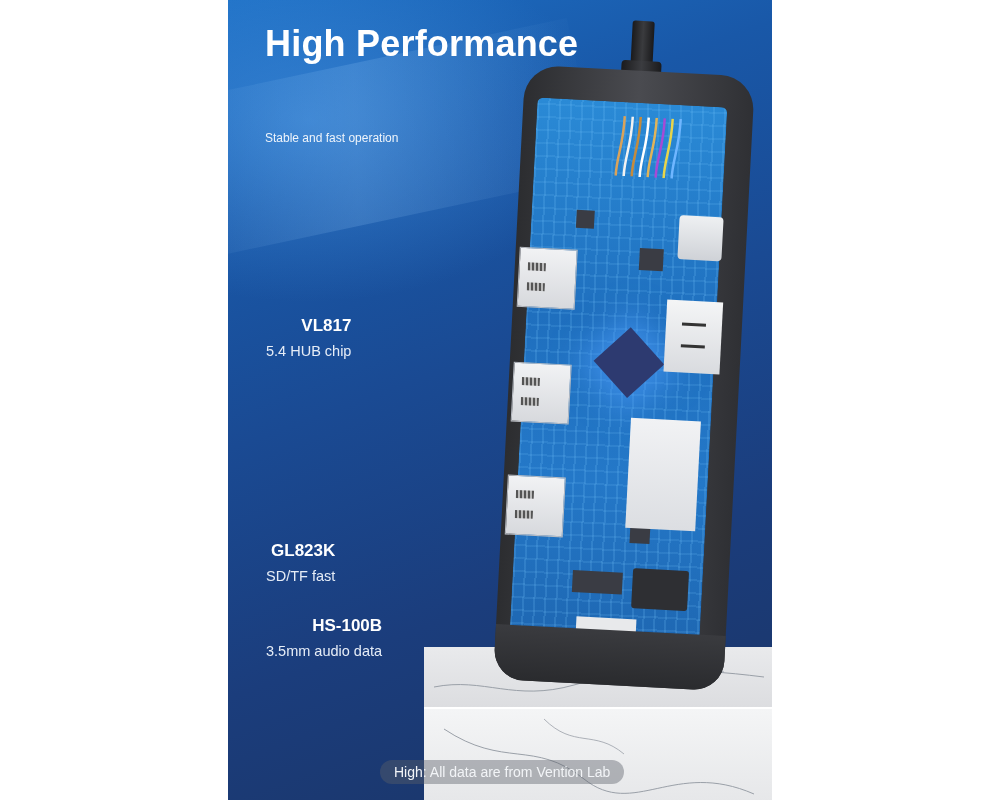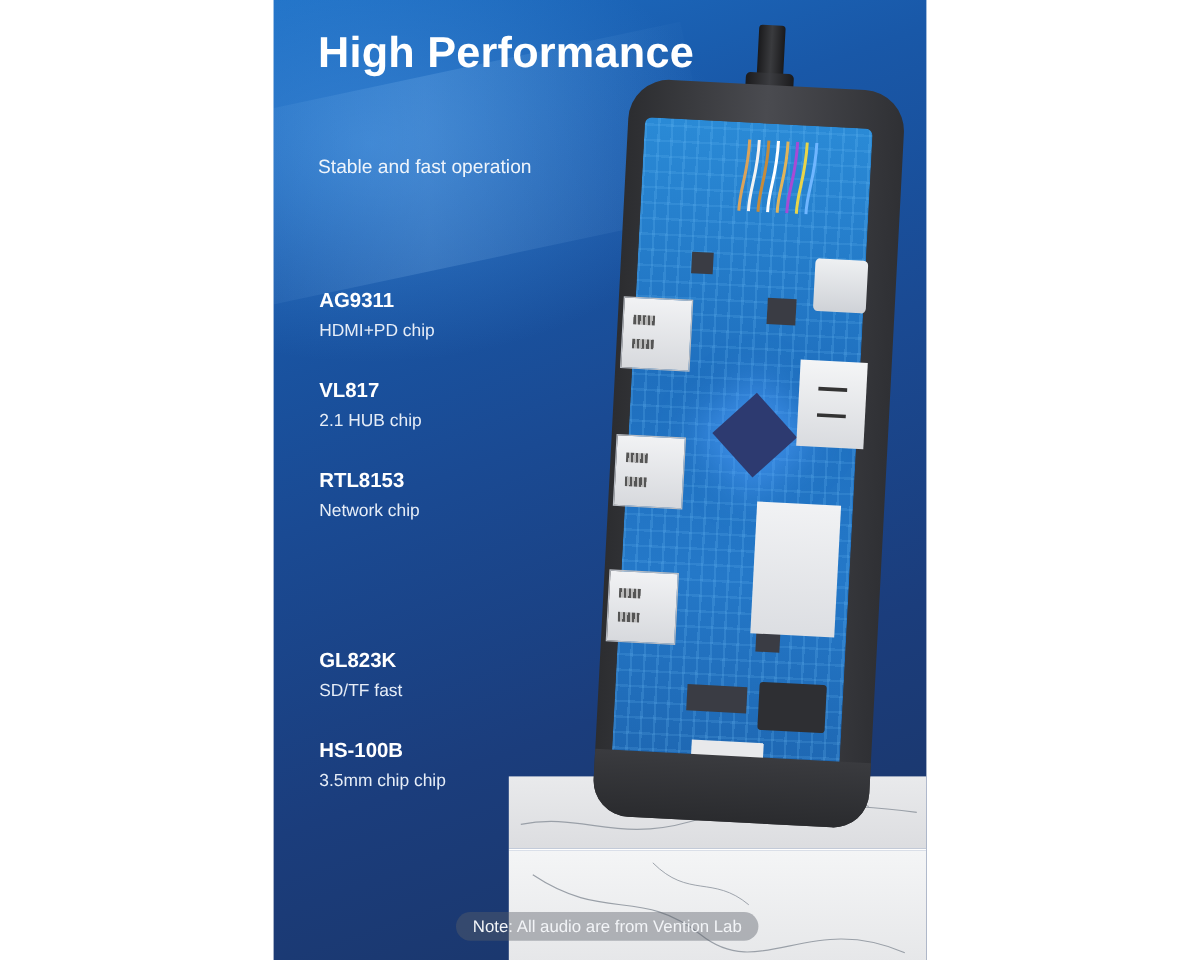"High Performance" .poster { text-align: none -> right }
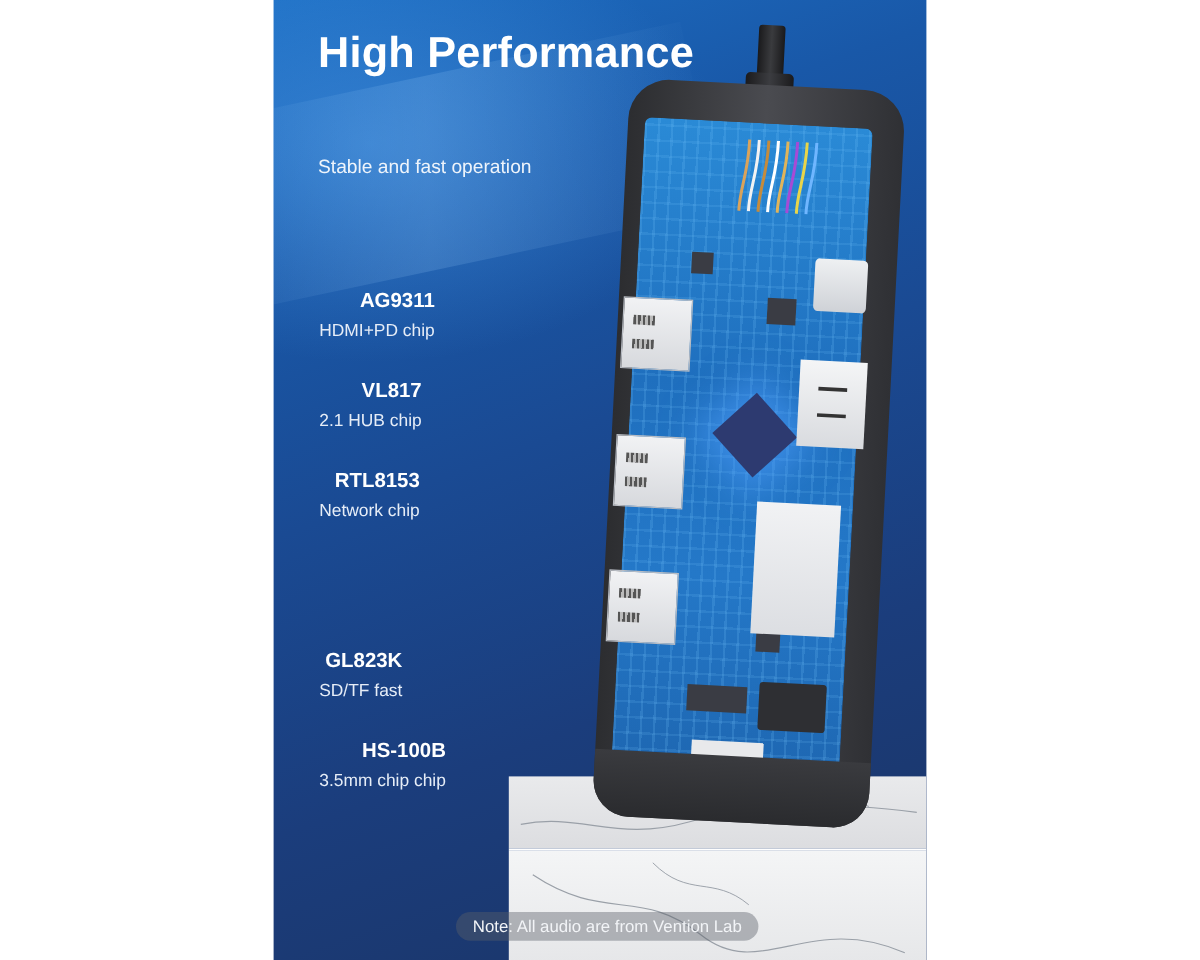"Stable and fast operation" .subtitle { font-size: 16px -> 12px }
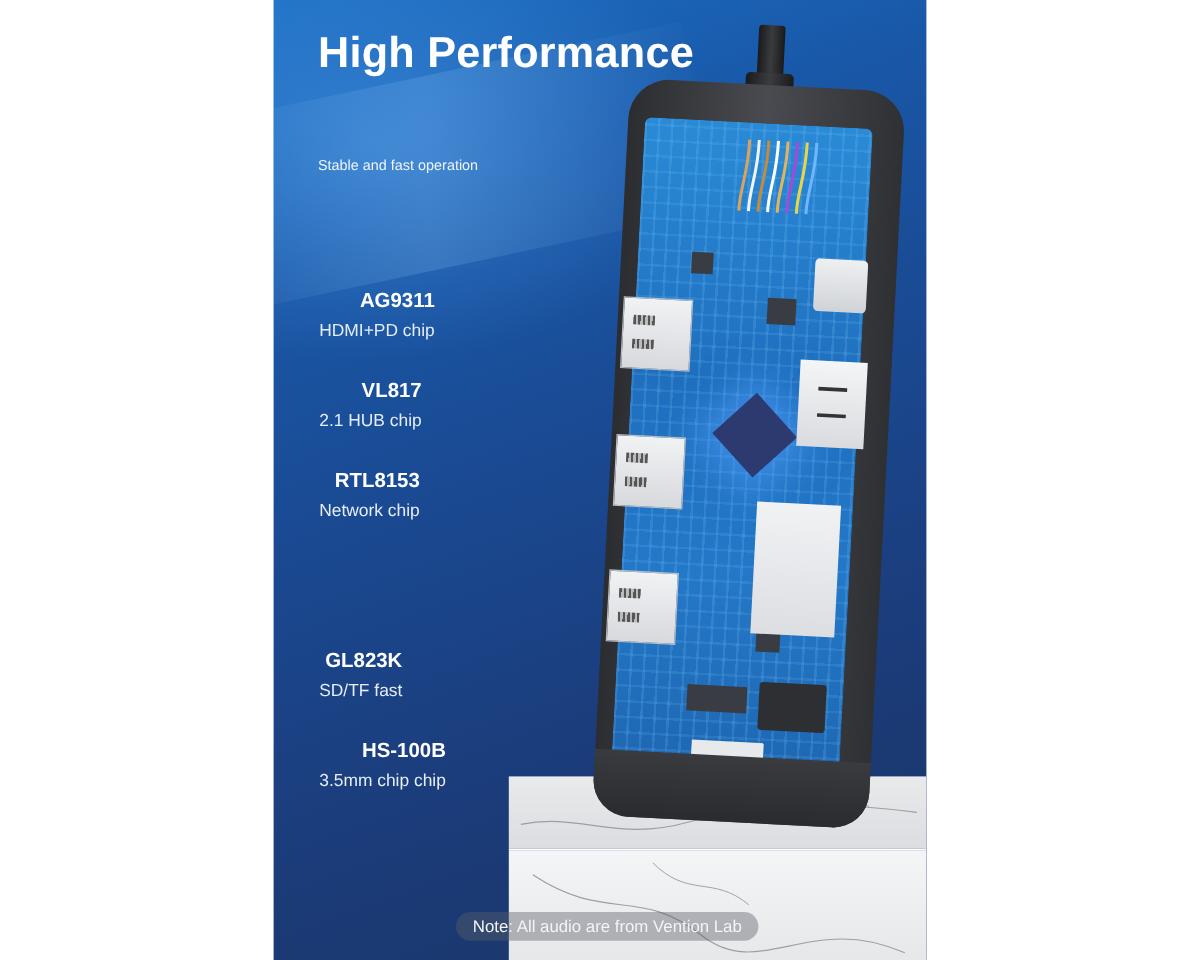"AG9311" div.chip { html: <div> <span>AG9311</span> <span>HDMI+PD chip</span> </div> -> none }
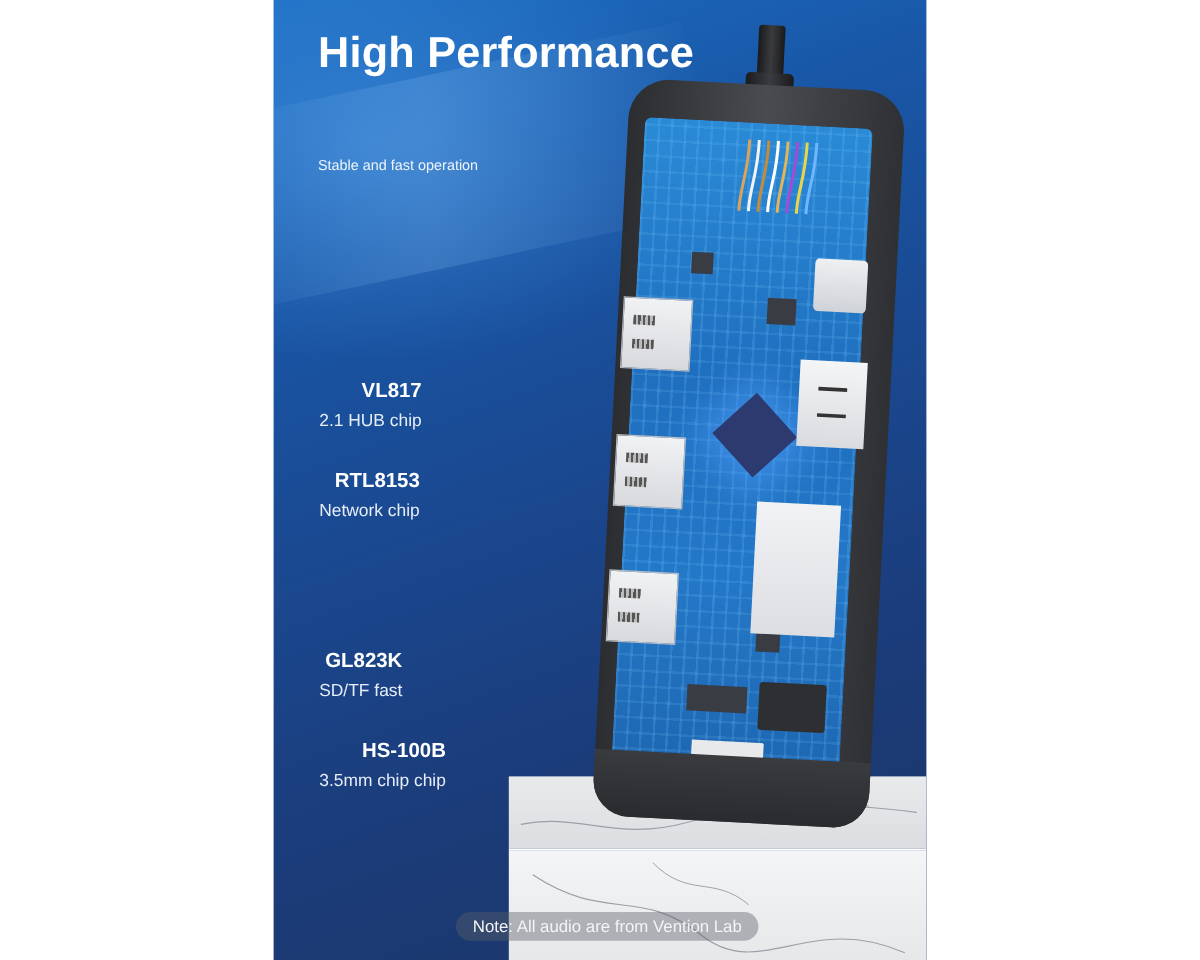"2.1 HUB chip" span.chip-desc { text: 2.1 -> 5.4 }
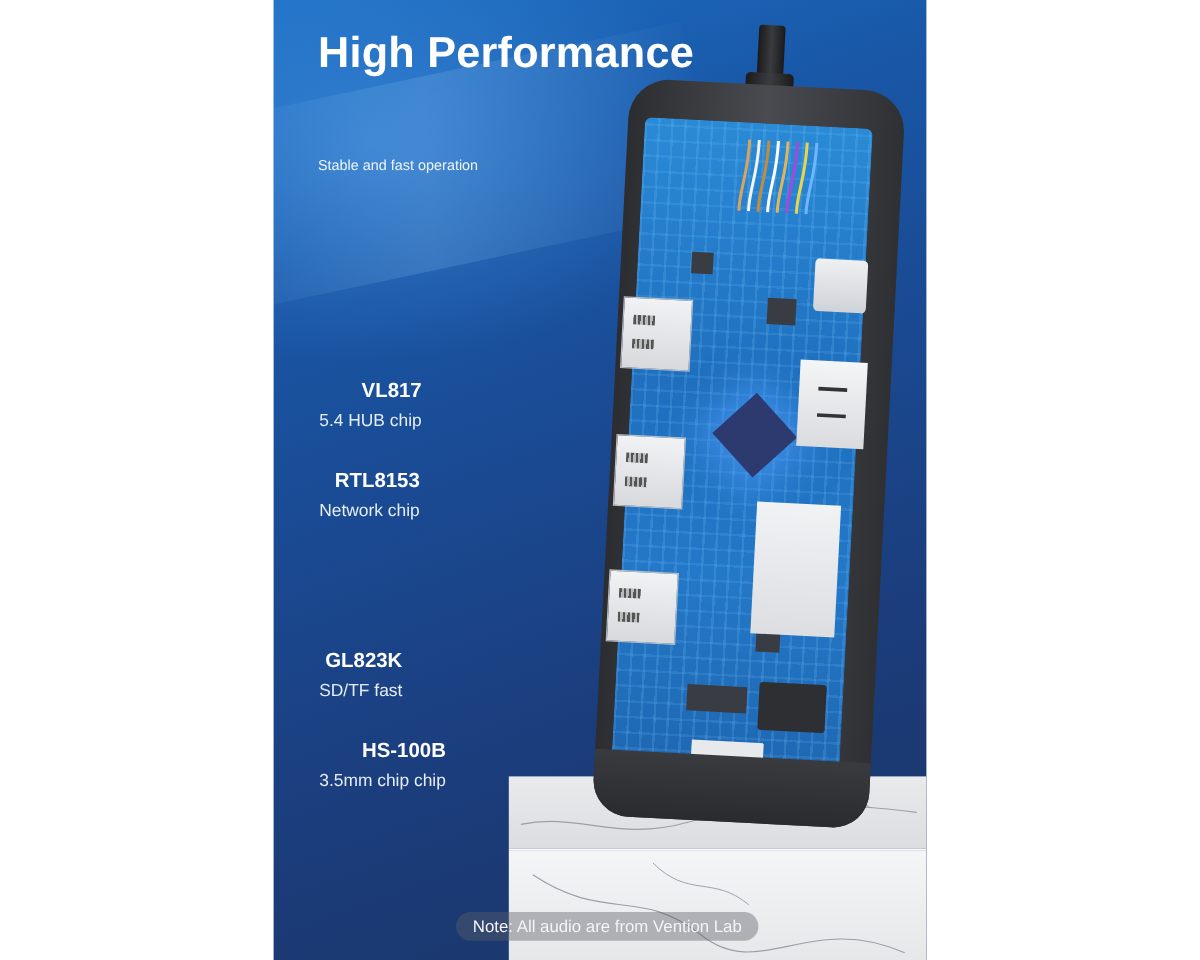"RTL8153" div.chip { html: <div> <span>RTL8153</span> <span>Network chip</span> </div> -> none }
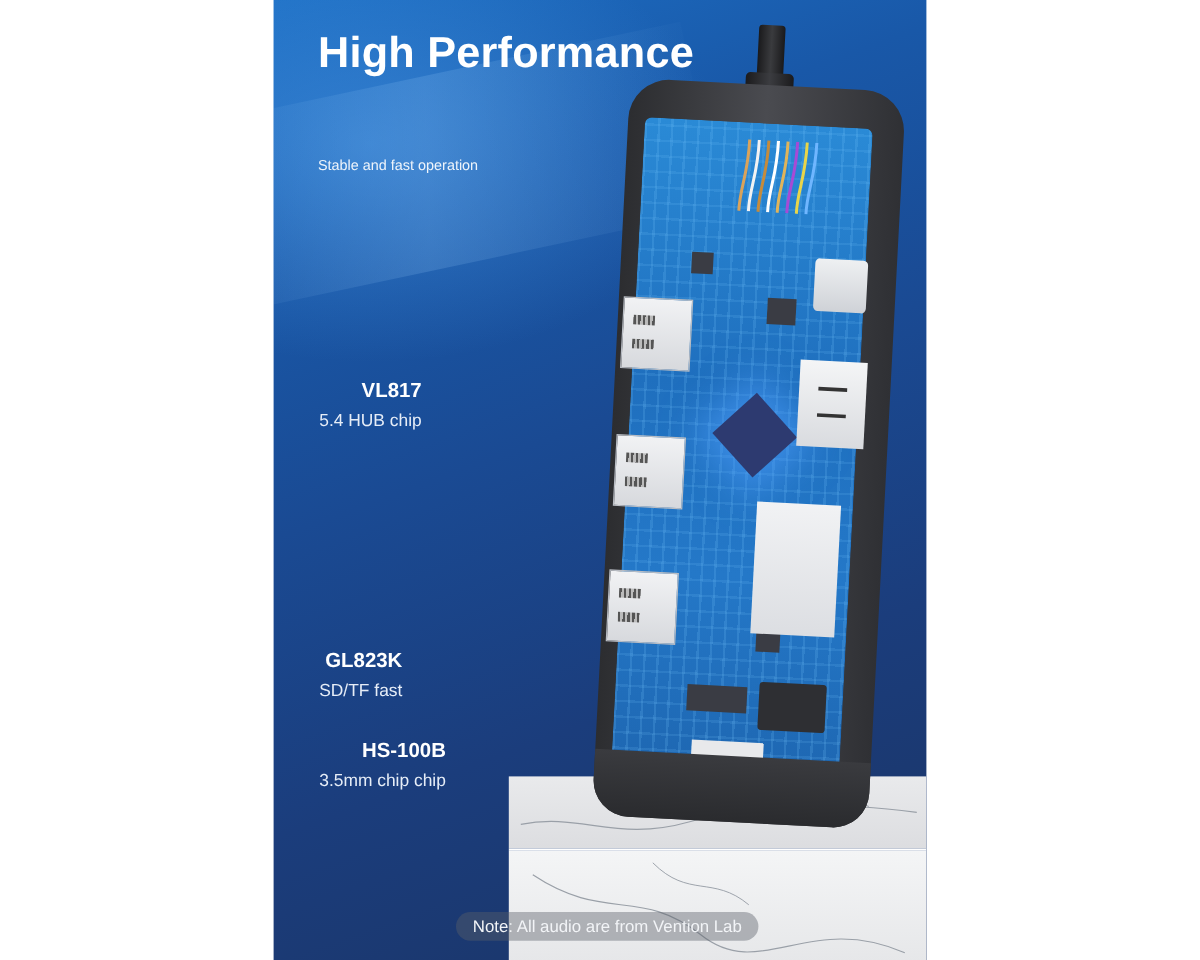"3.5mm chip chip" span.chip-desc { text: chip chip -> audio data }
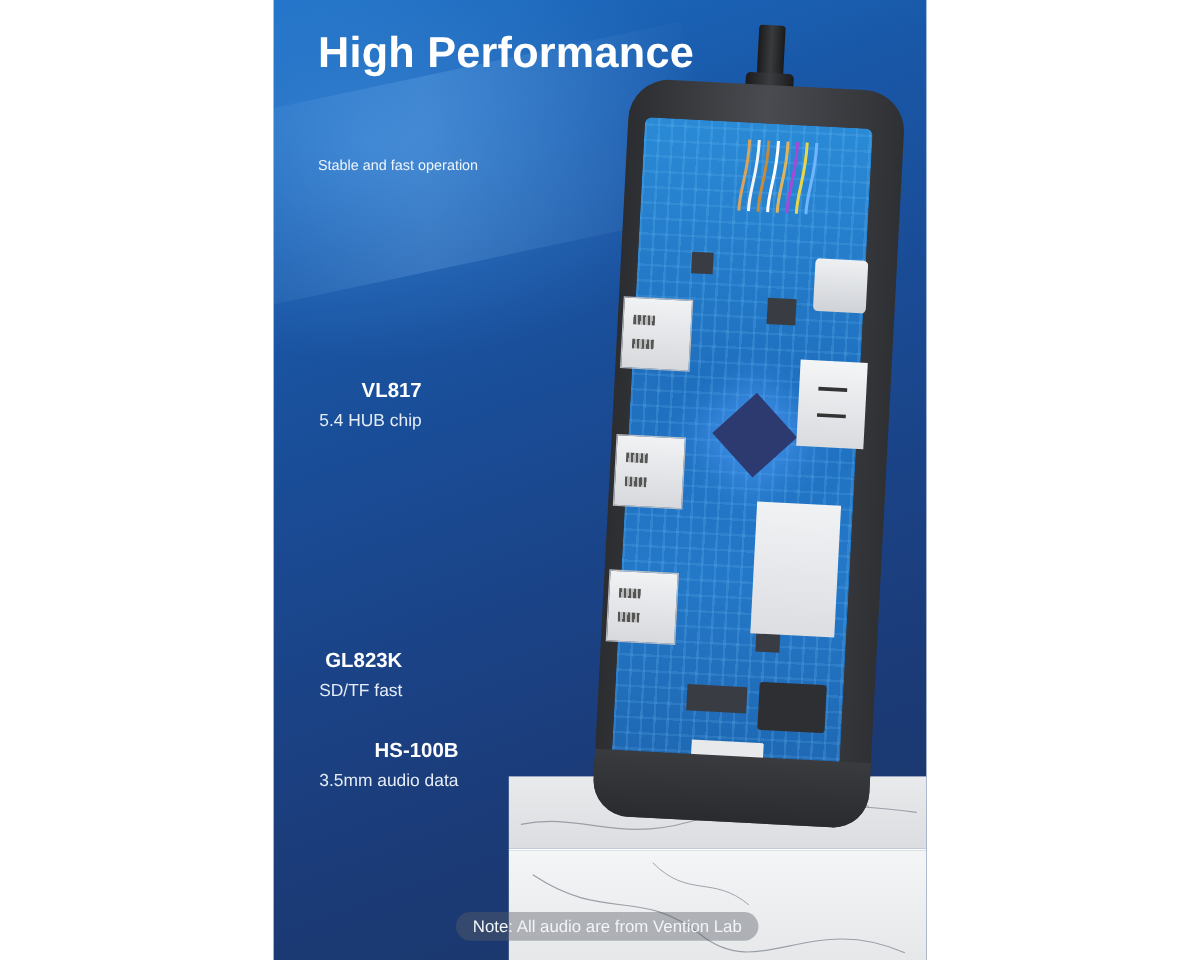"Note: All audio are from" div.note { text: Note: All audio -> High: All data }
